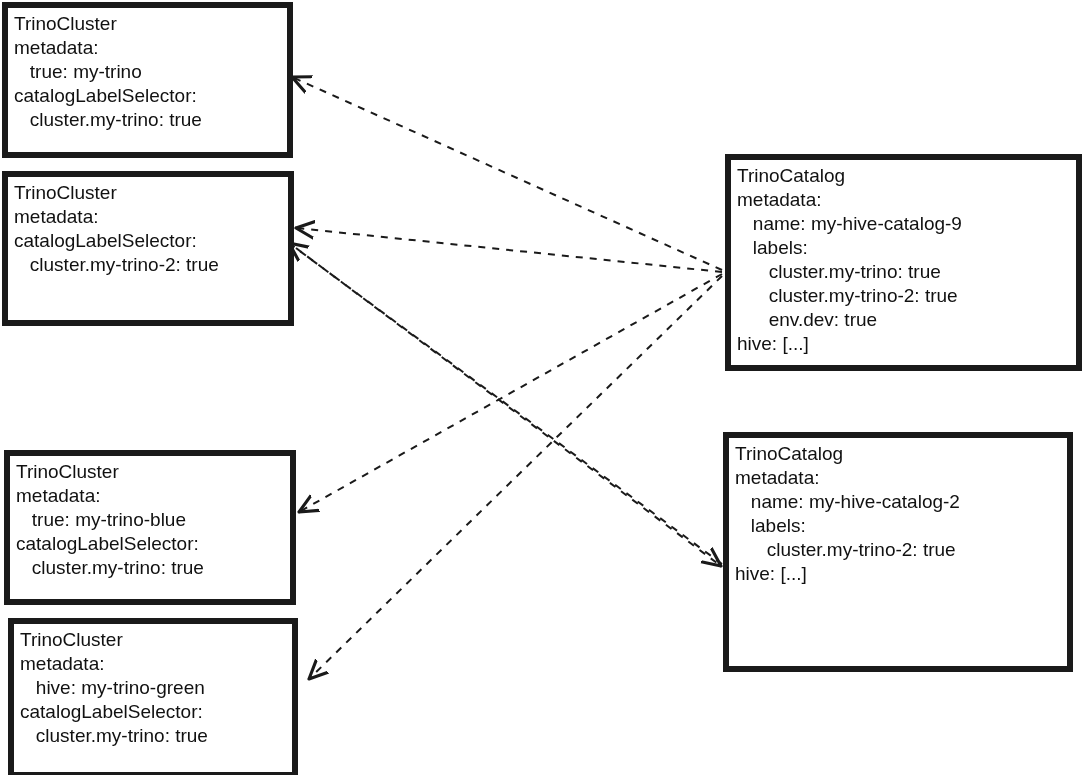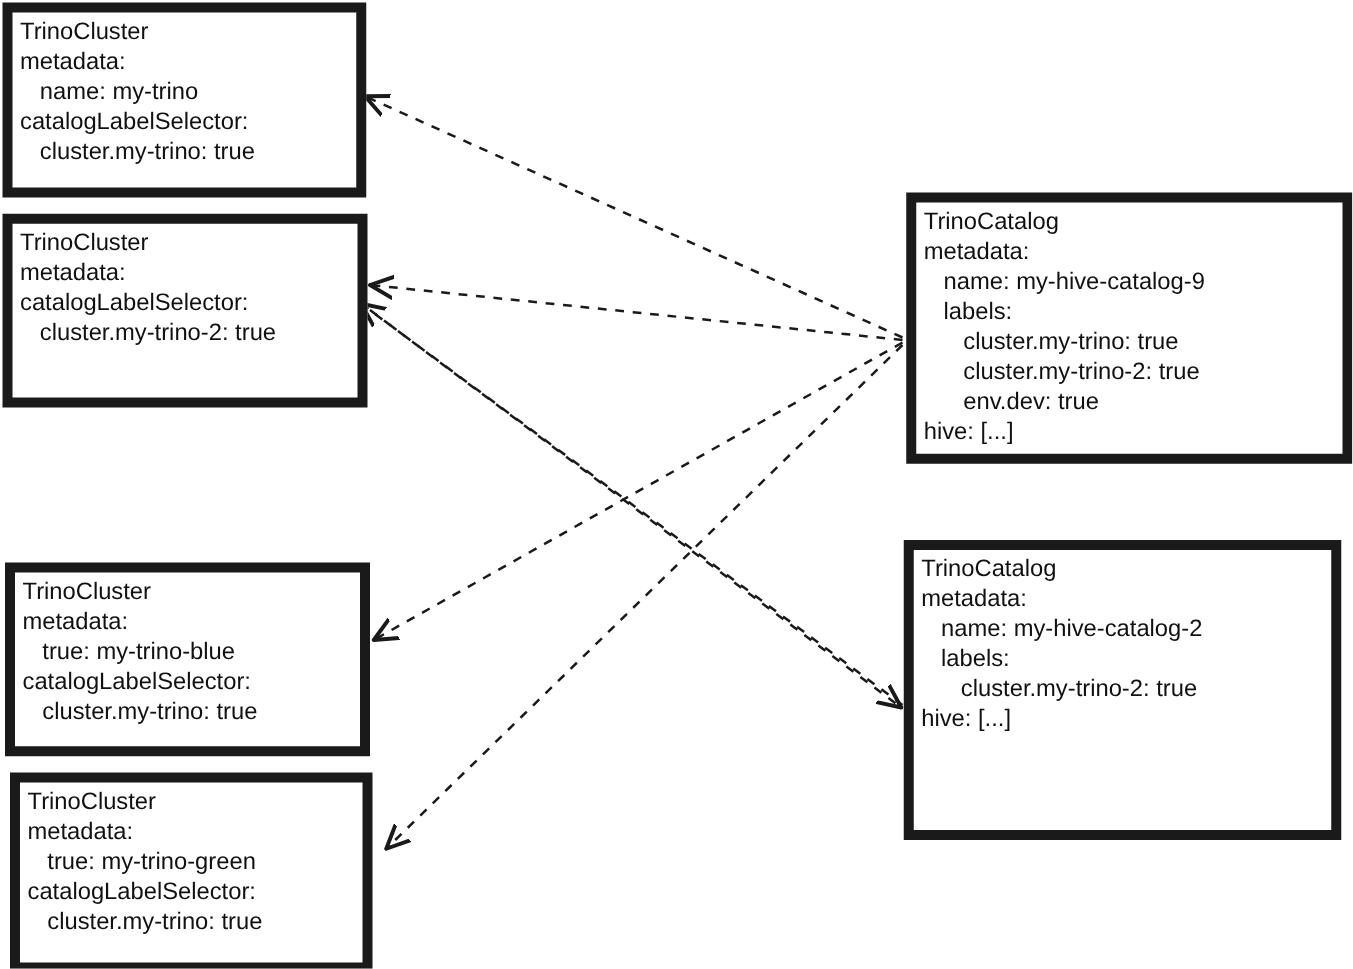"TrinoCluster" .node { border: 8px solid #0c4a6e -> 6px solid #0c4a6e }
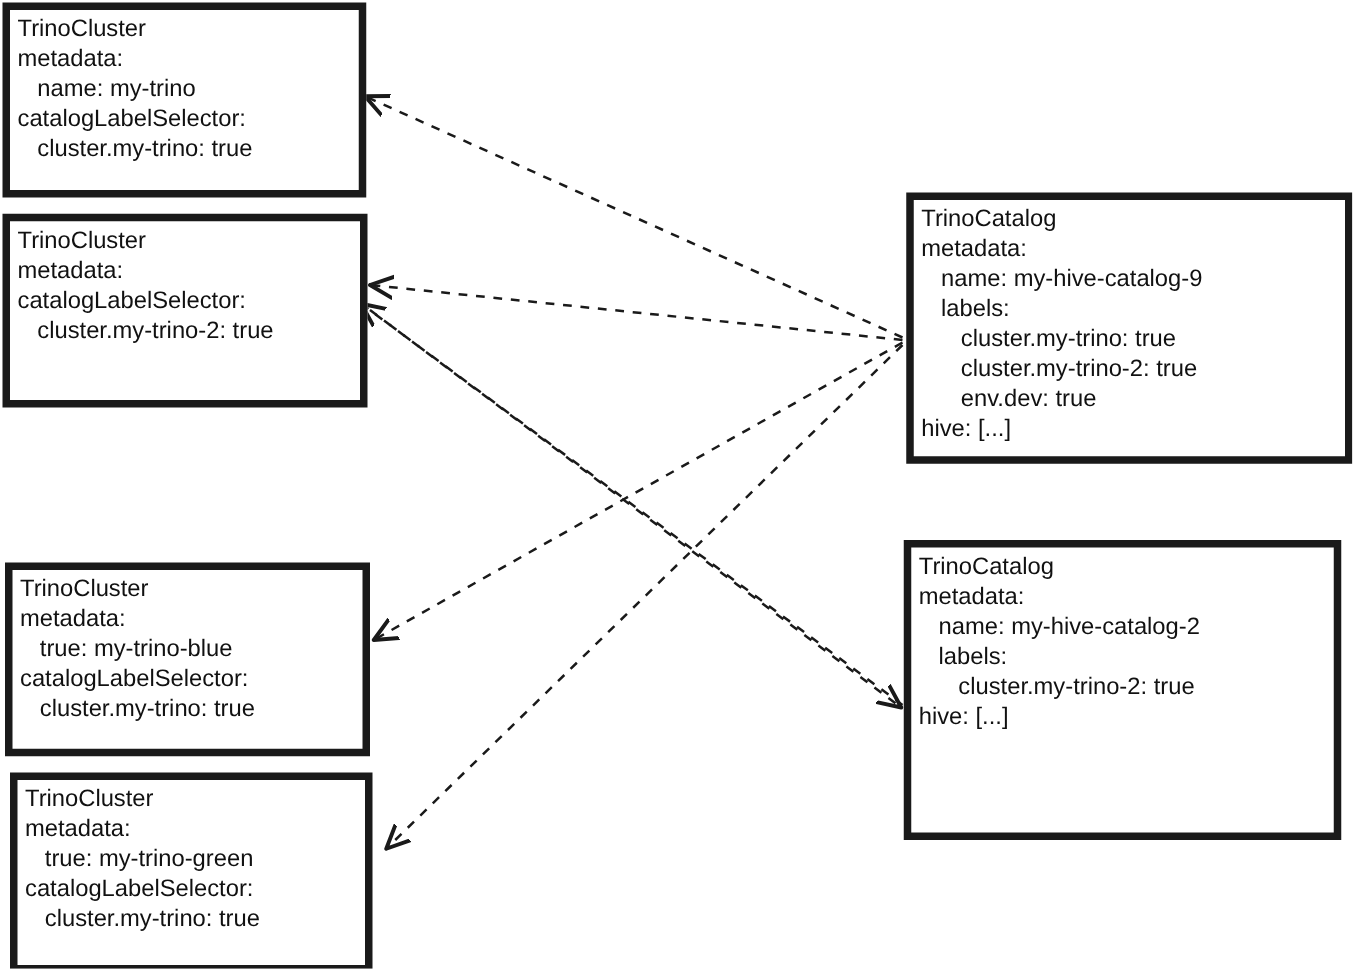"name: my-trino" div.line { text: name -> true }
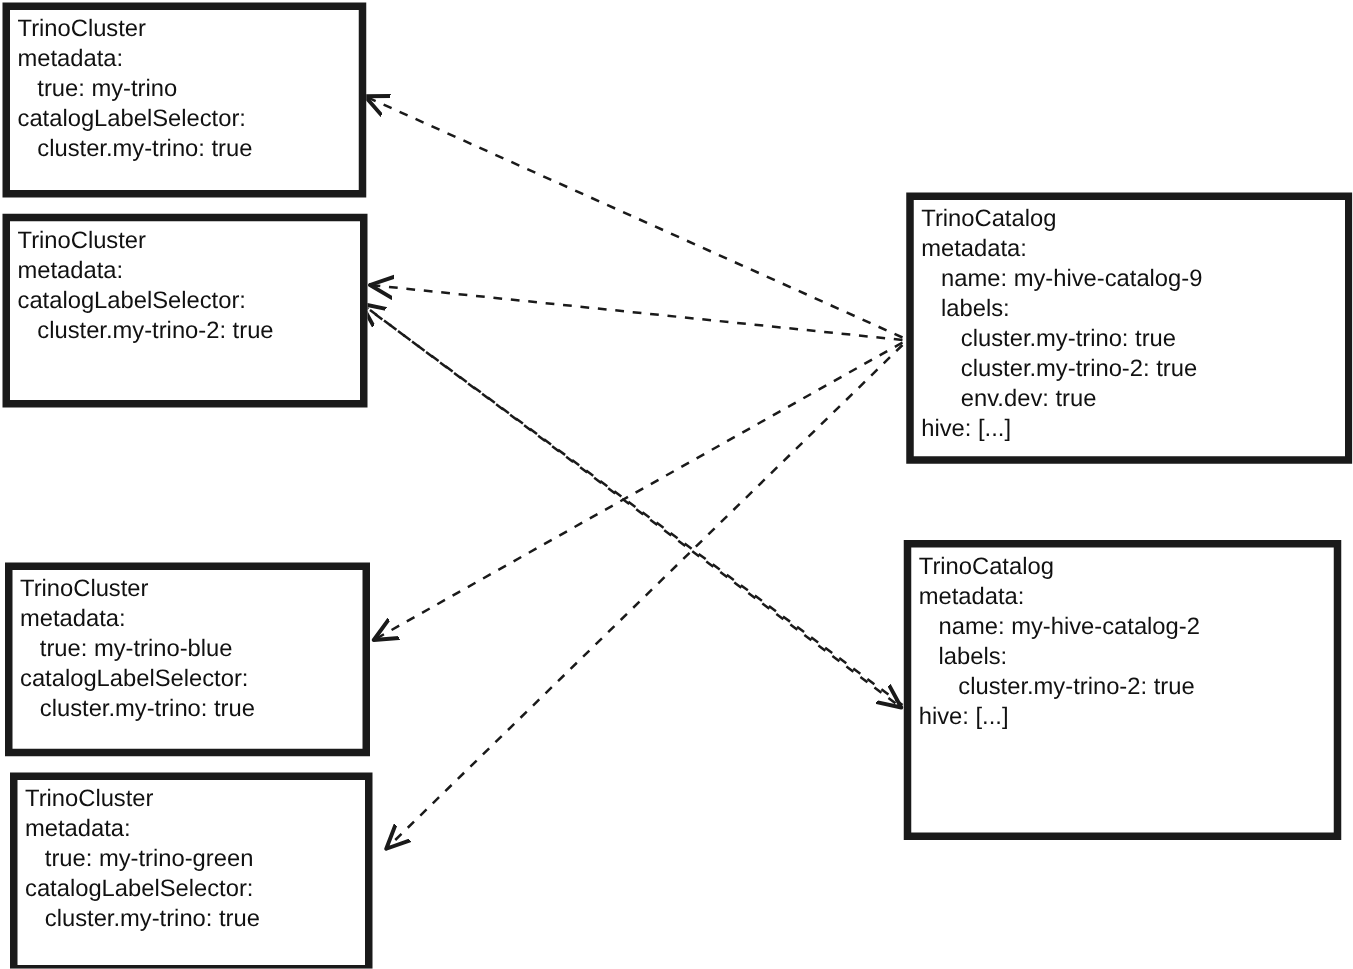"true: my-trino-green" div.line { text: true -> hive }
